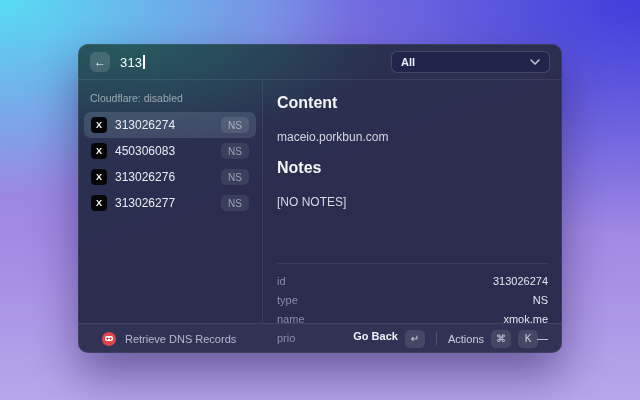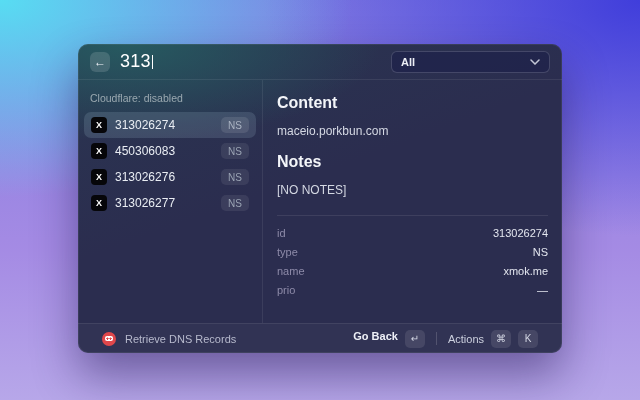"313" .search-text { font-size: 18px -> 13px }
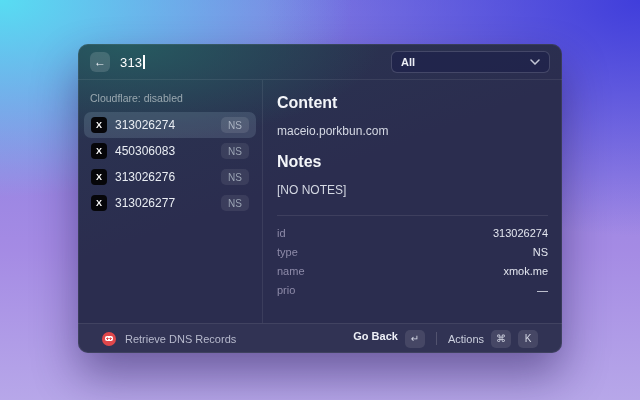"maceio.porkbun.com" .detail-value { margin-top: 12px -> 18px }
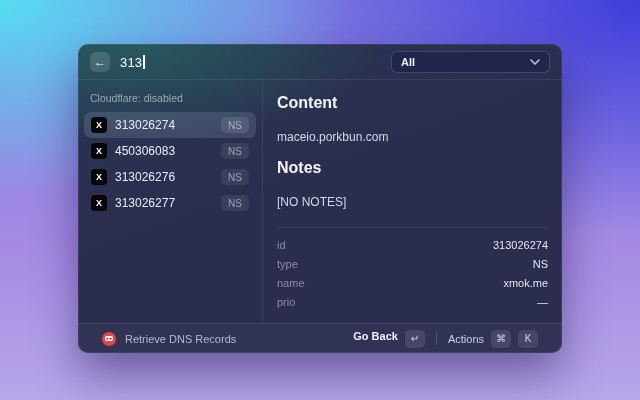"id" .meta { margin-top: 18px -> 54px }
